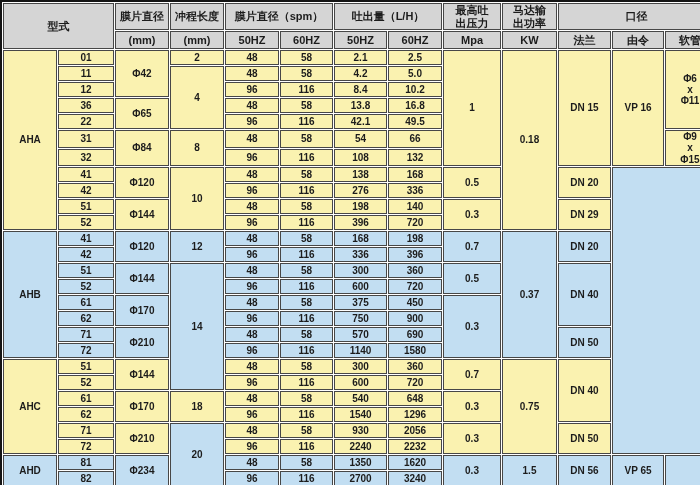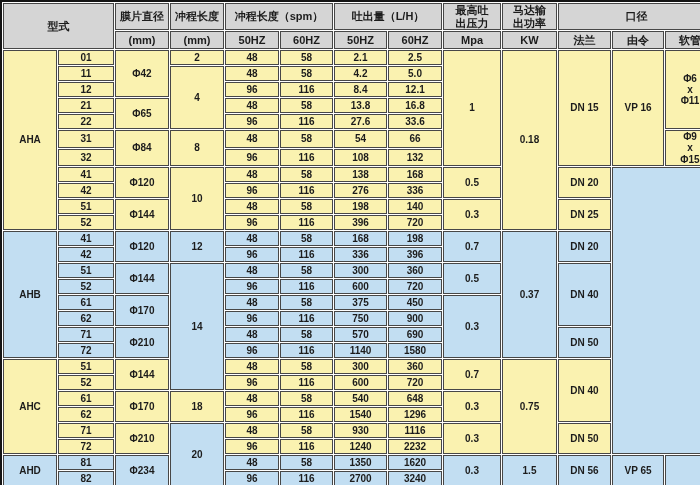"冲程长度（spm）" td.h { text: 冲程长度 -> 膜片直径 }
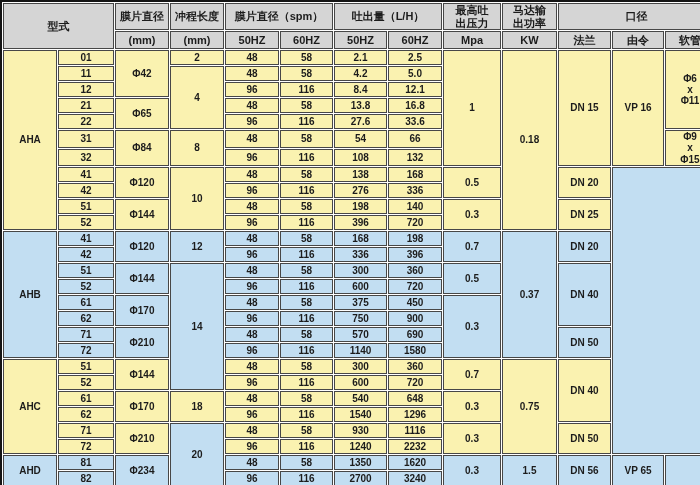"12.1" td.y { text: 12.1 -> 10.2 }
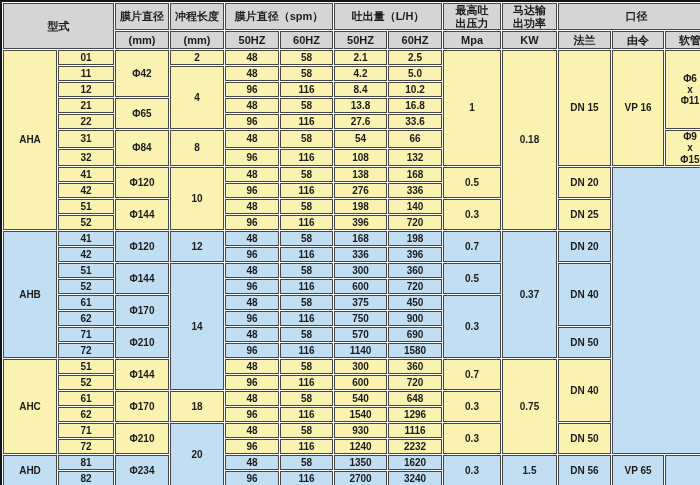"21" td.y { text: 21 -> 36 }
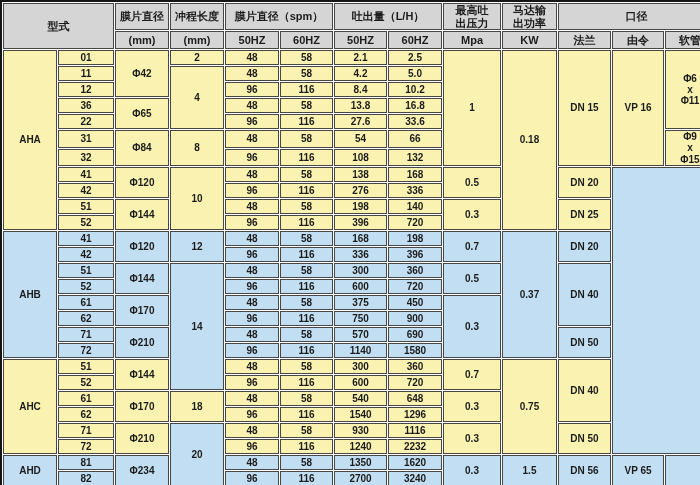"27.6" td.y { text: 27.6 -> 42.1 }
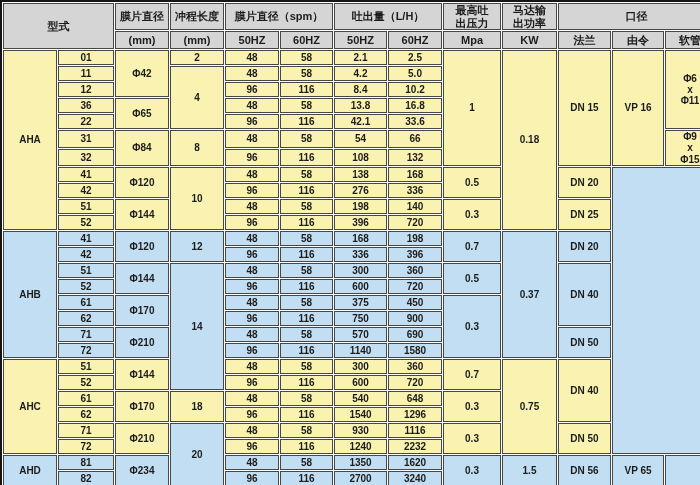"33.6" td.y { text: 33.6 -> 49.5 }
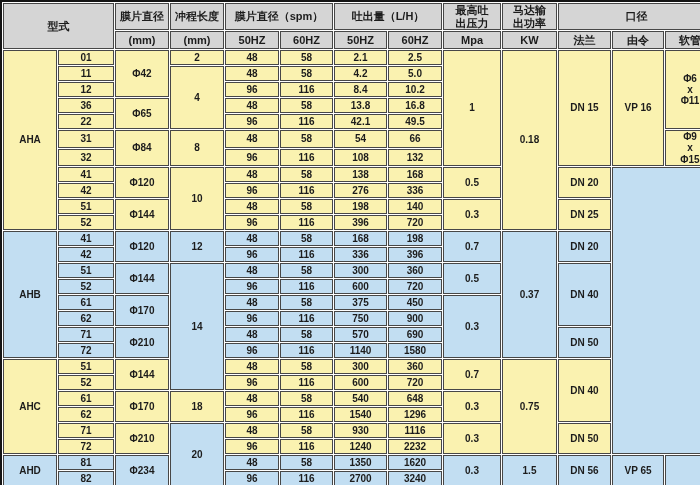"DN 25" td.y { text: 25 -> 29 }
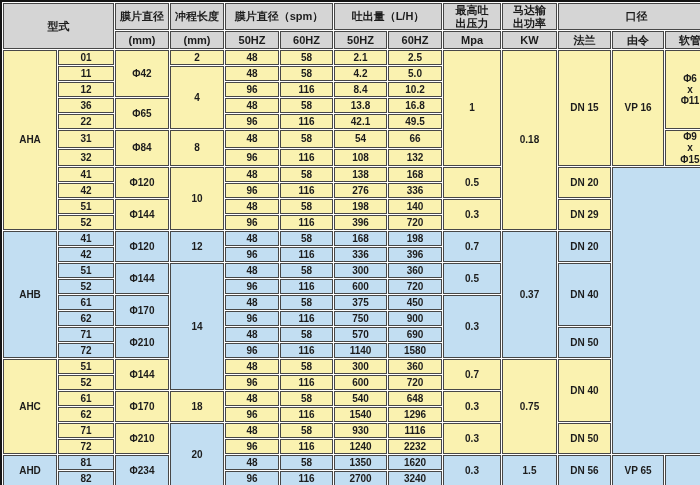"1116" td.y { text: 1116 -> 2056 }
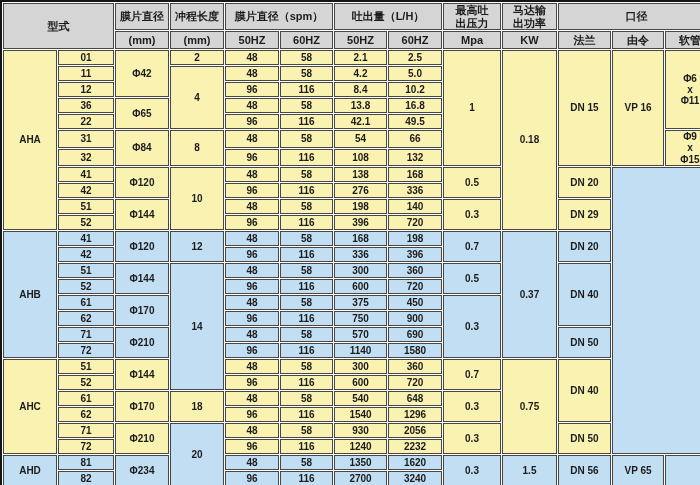"1240" td.y { text: 1240 -> 2240 }
